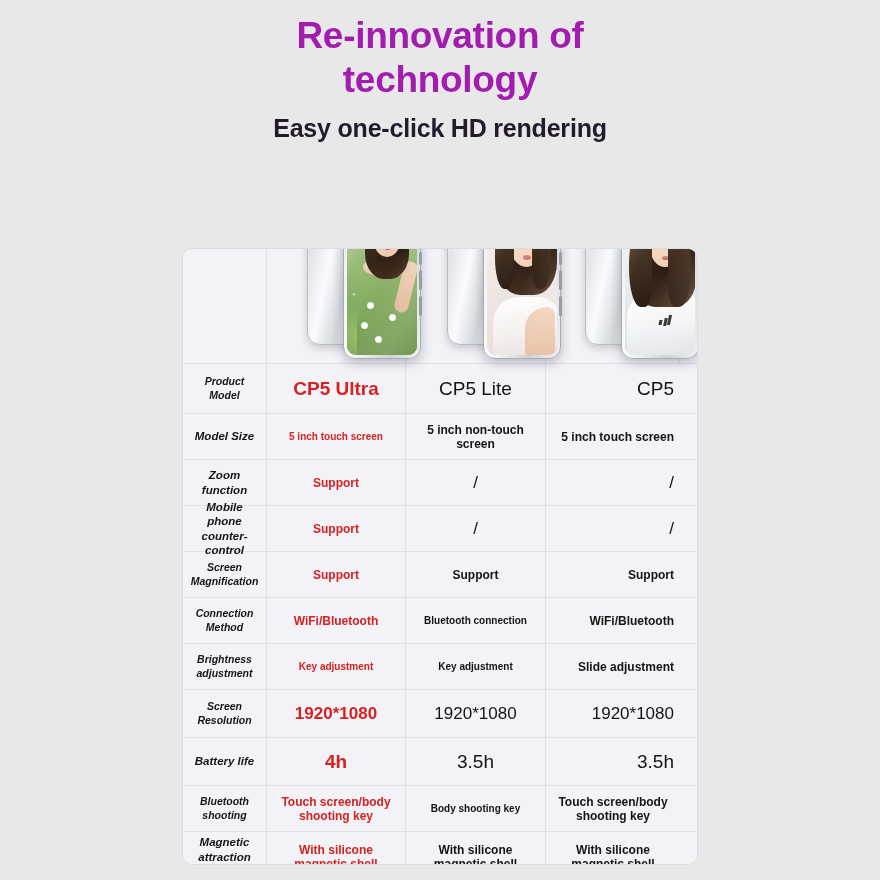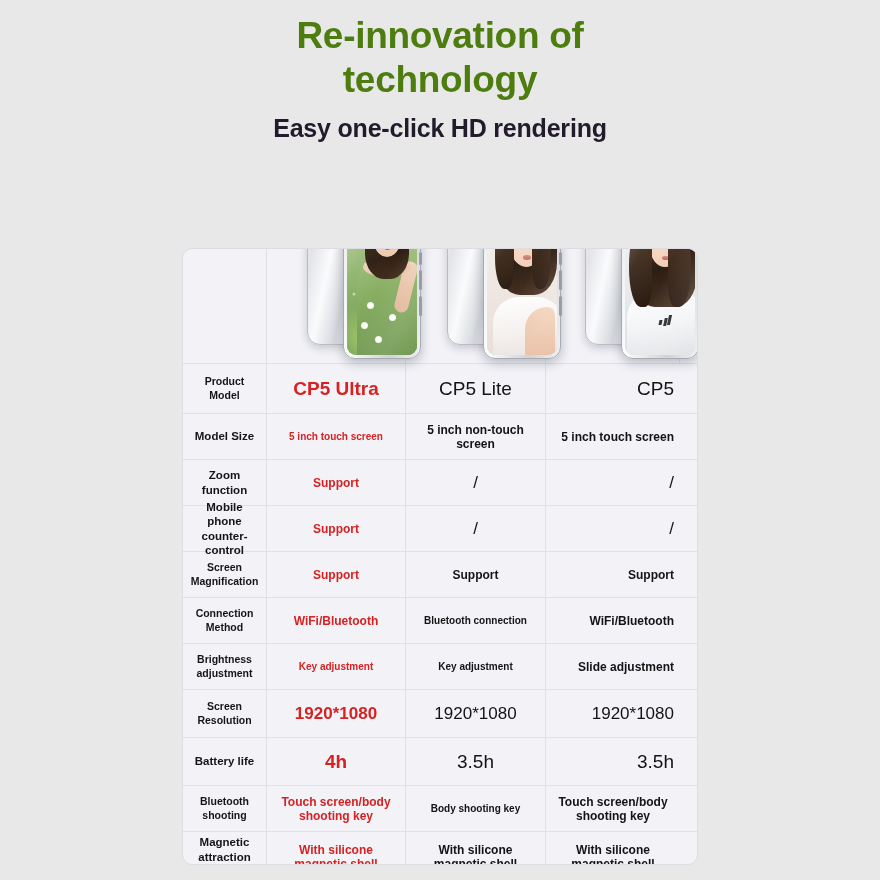"Re-innovation of" #main-title { color: #4d7c0f -> #a21caf }
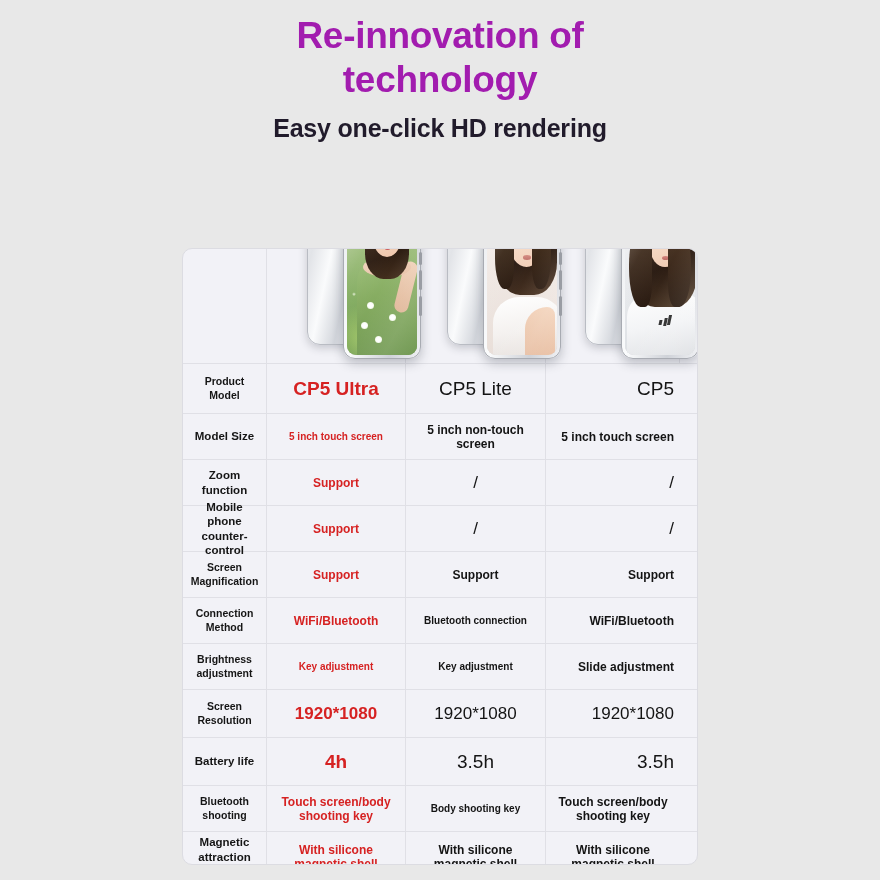"Product Model" .c-label { font-style: none -> italic }
